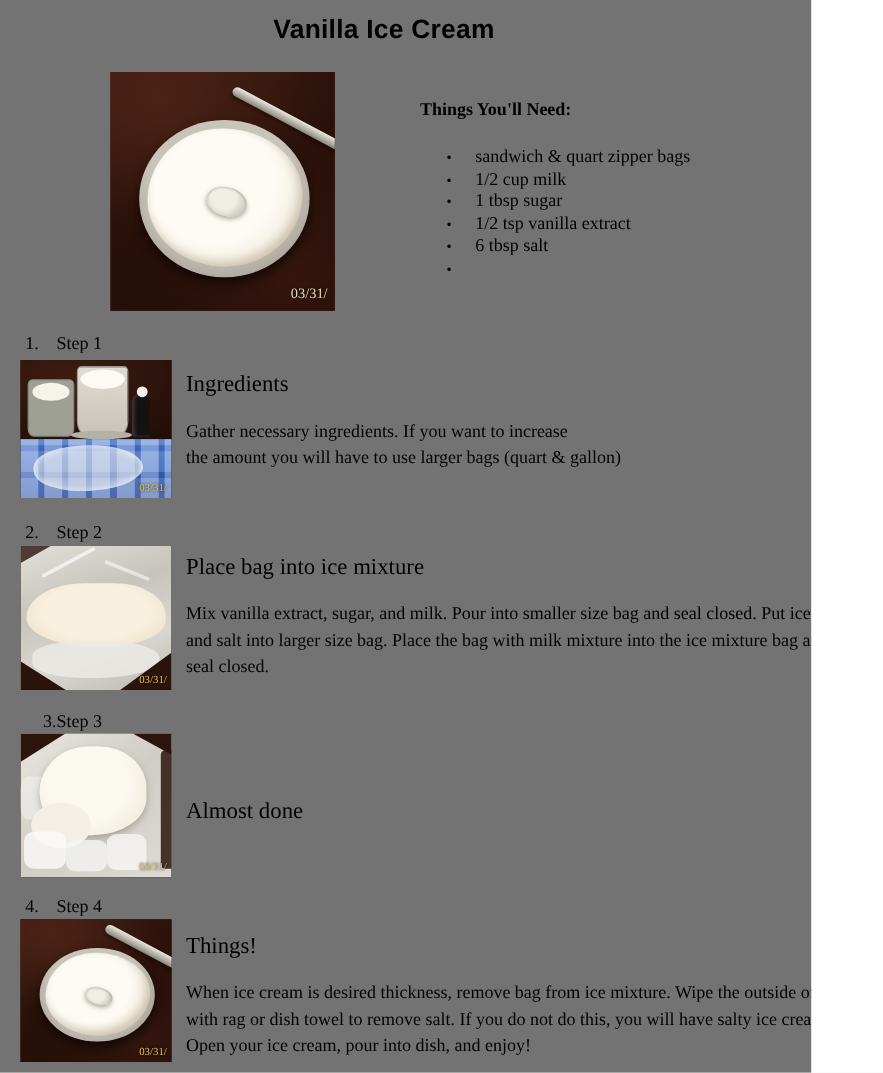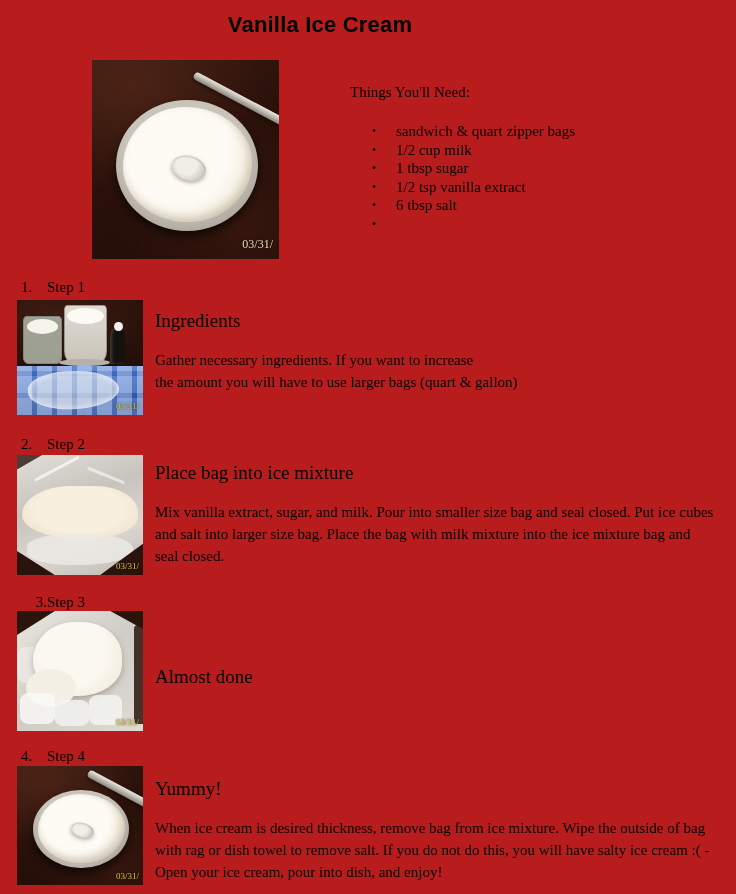"Vanilla Ice Cream" .page { background: #b91c1c -> #737373; width: 736px -> 676px }
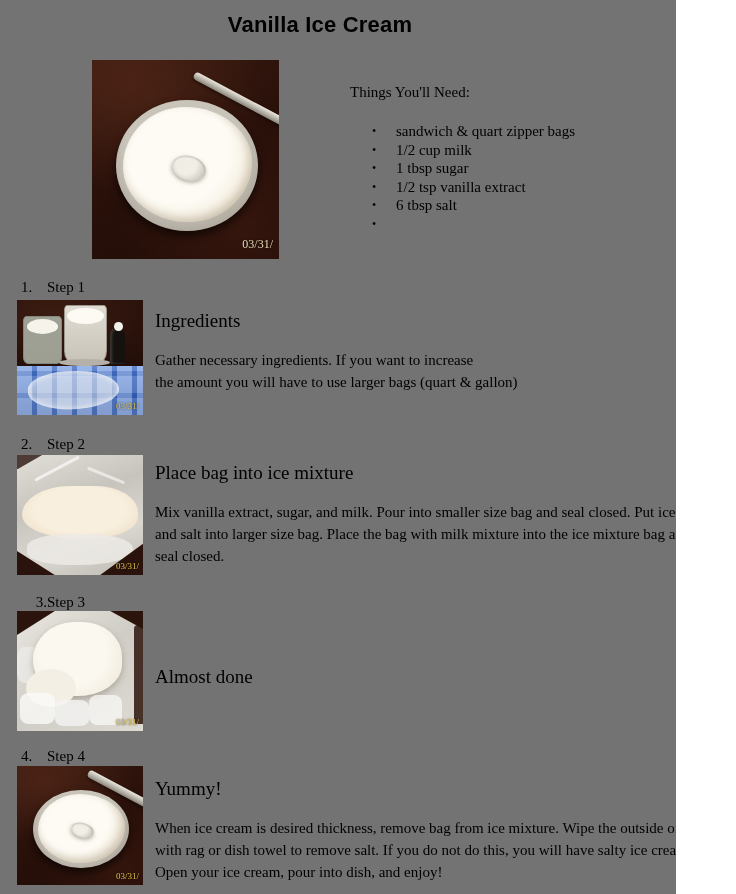"Things You'll Need:" .needs-heading { font-weight: normal -> bold }
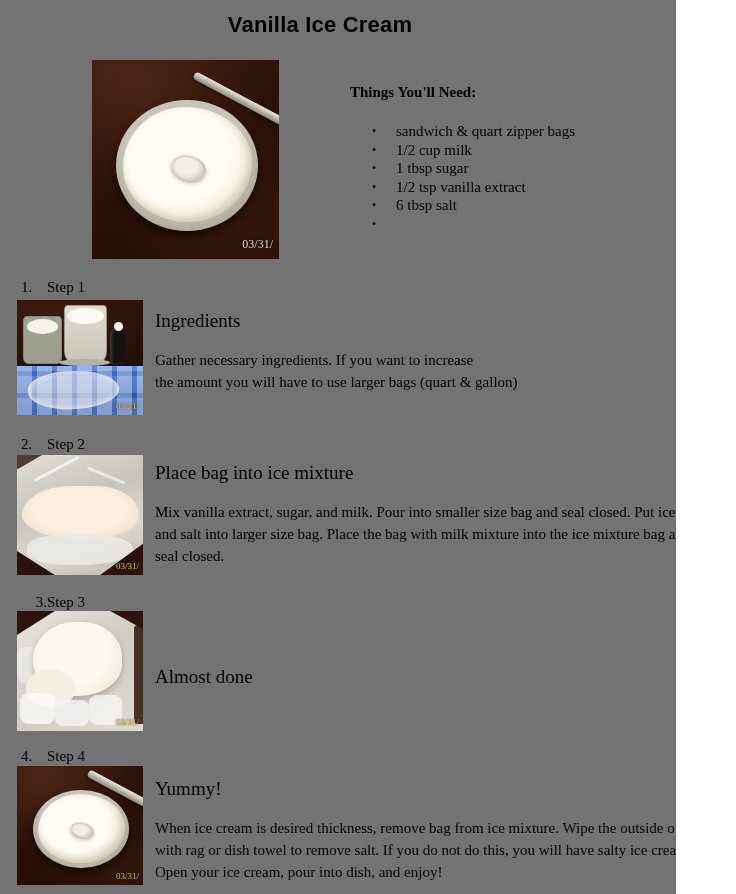"Yummy!" p.step-heading { text: Yummy -> Things }
